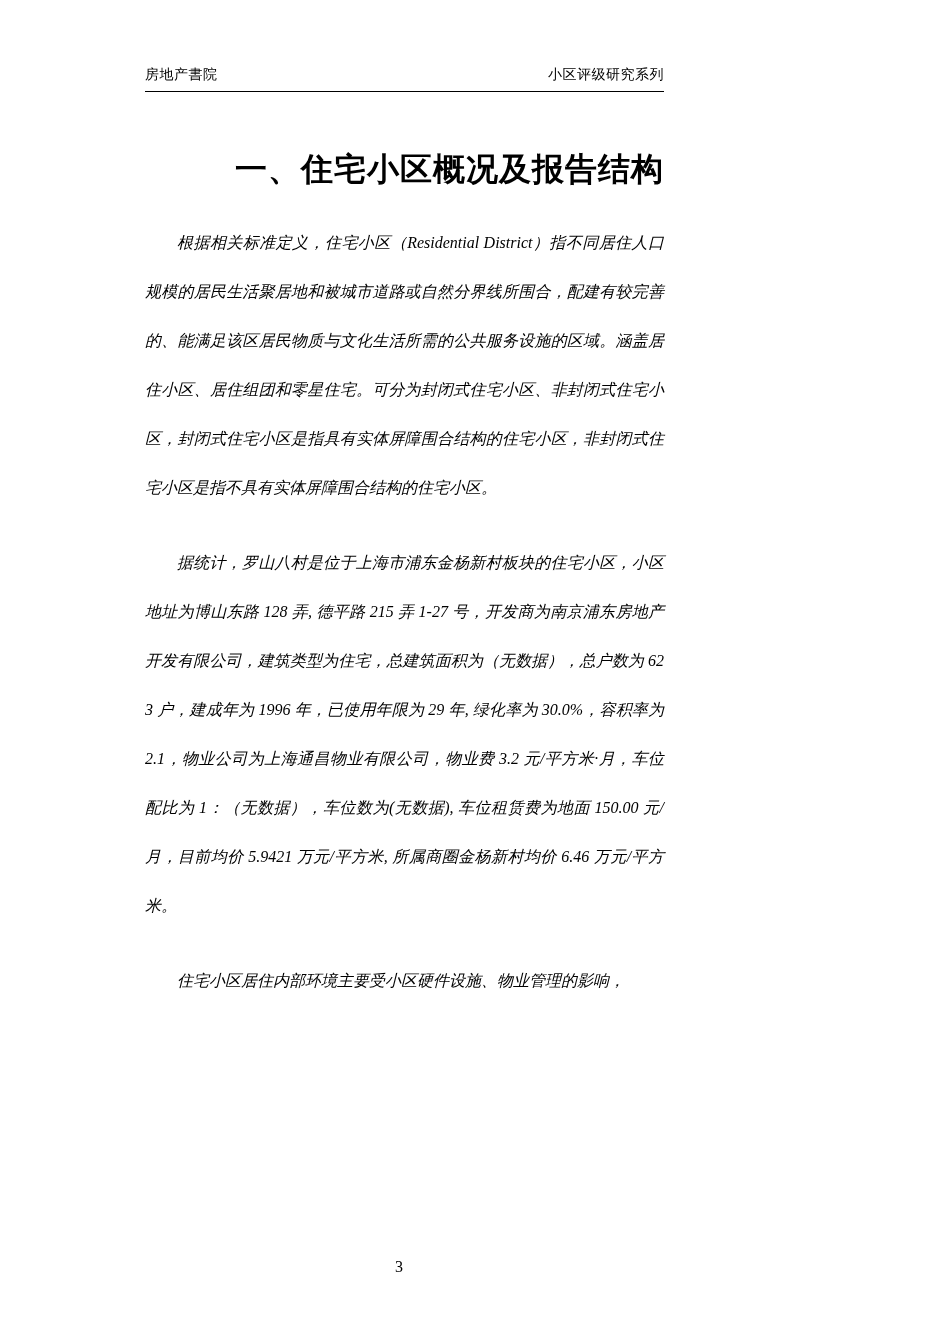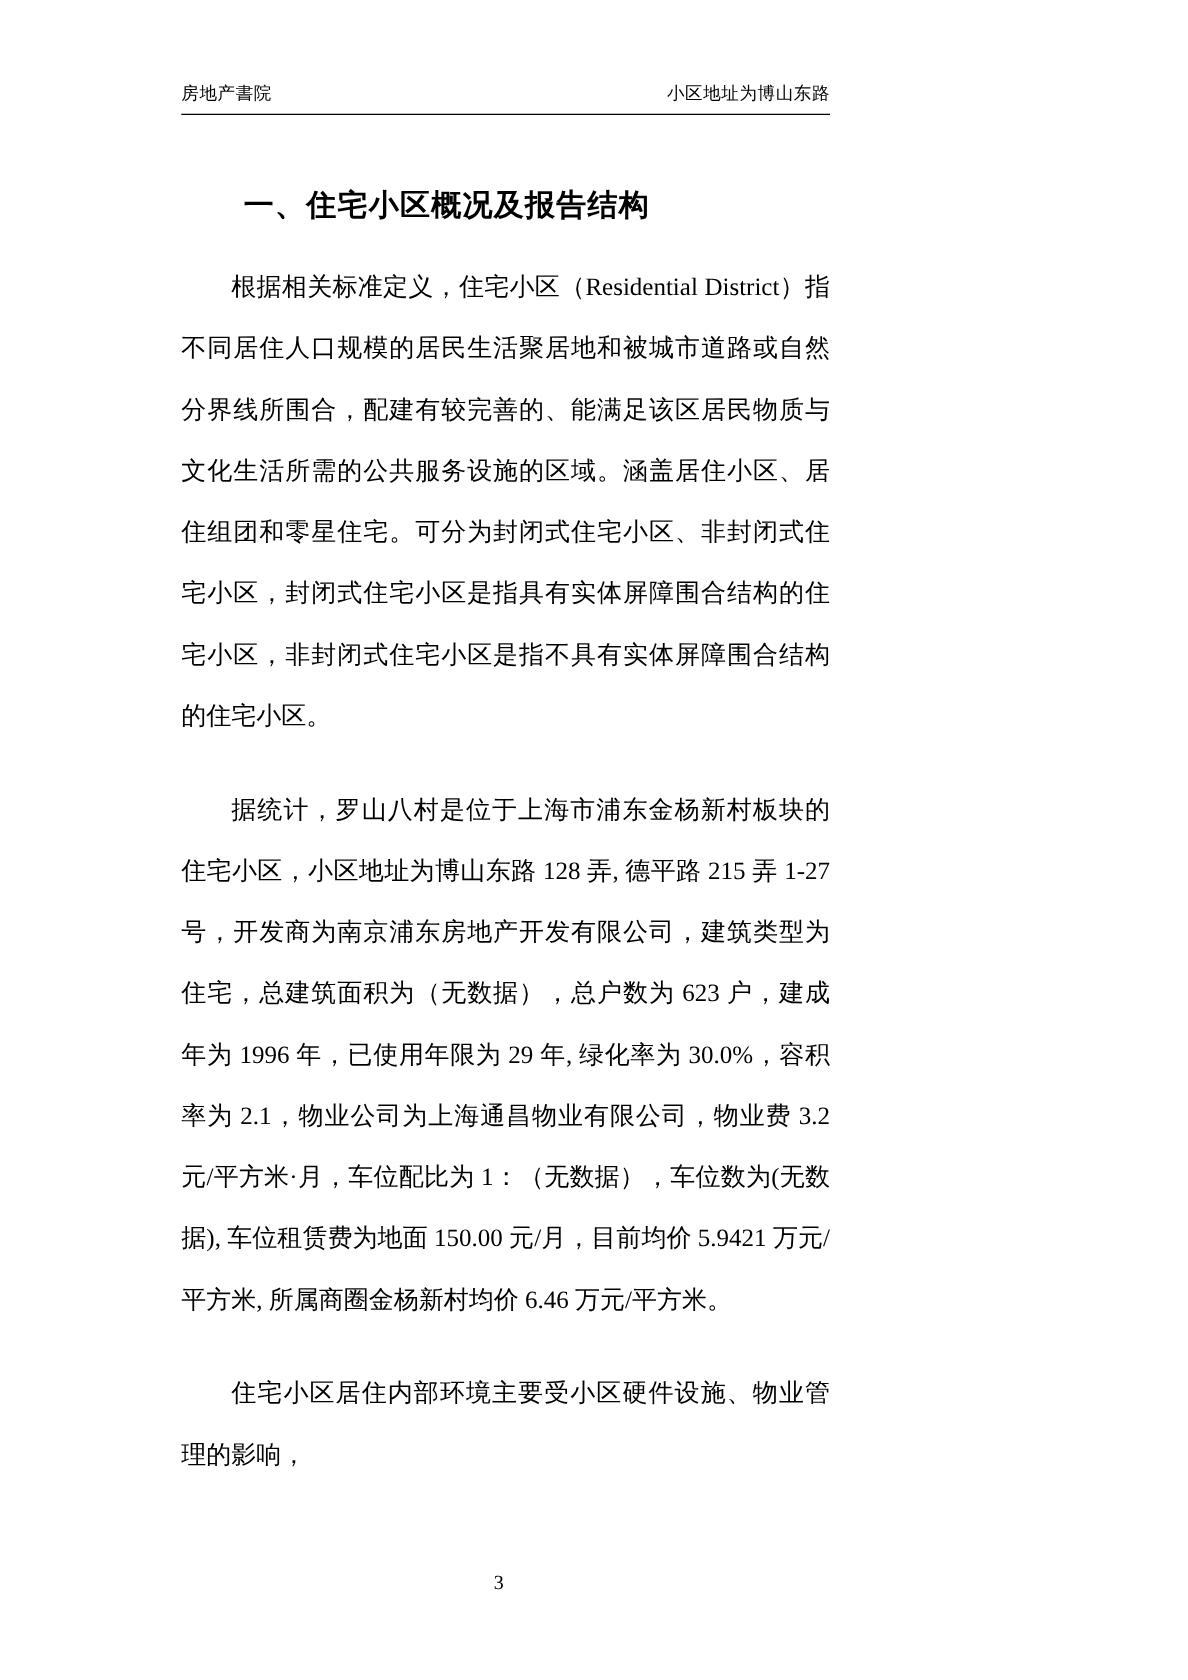"小区地址为博山东路" span.hdr-text { text: 地址为博山东路 -> 评级研究系列 }
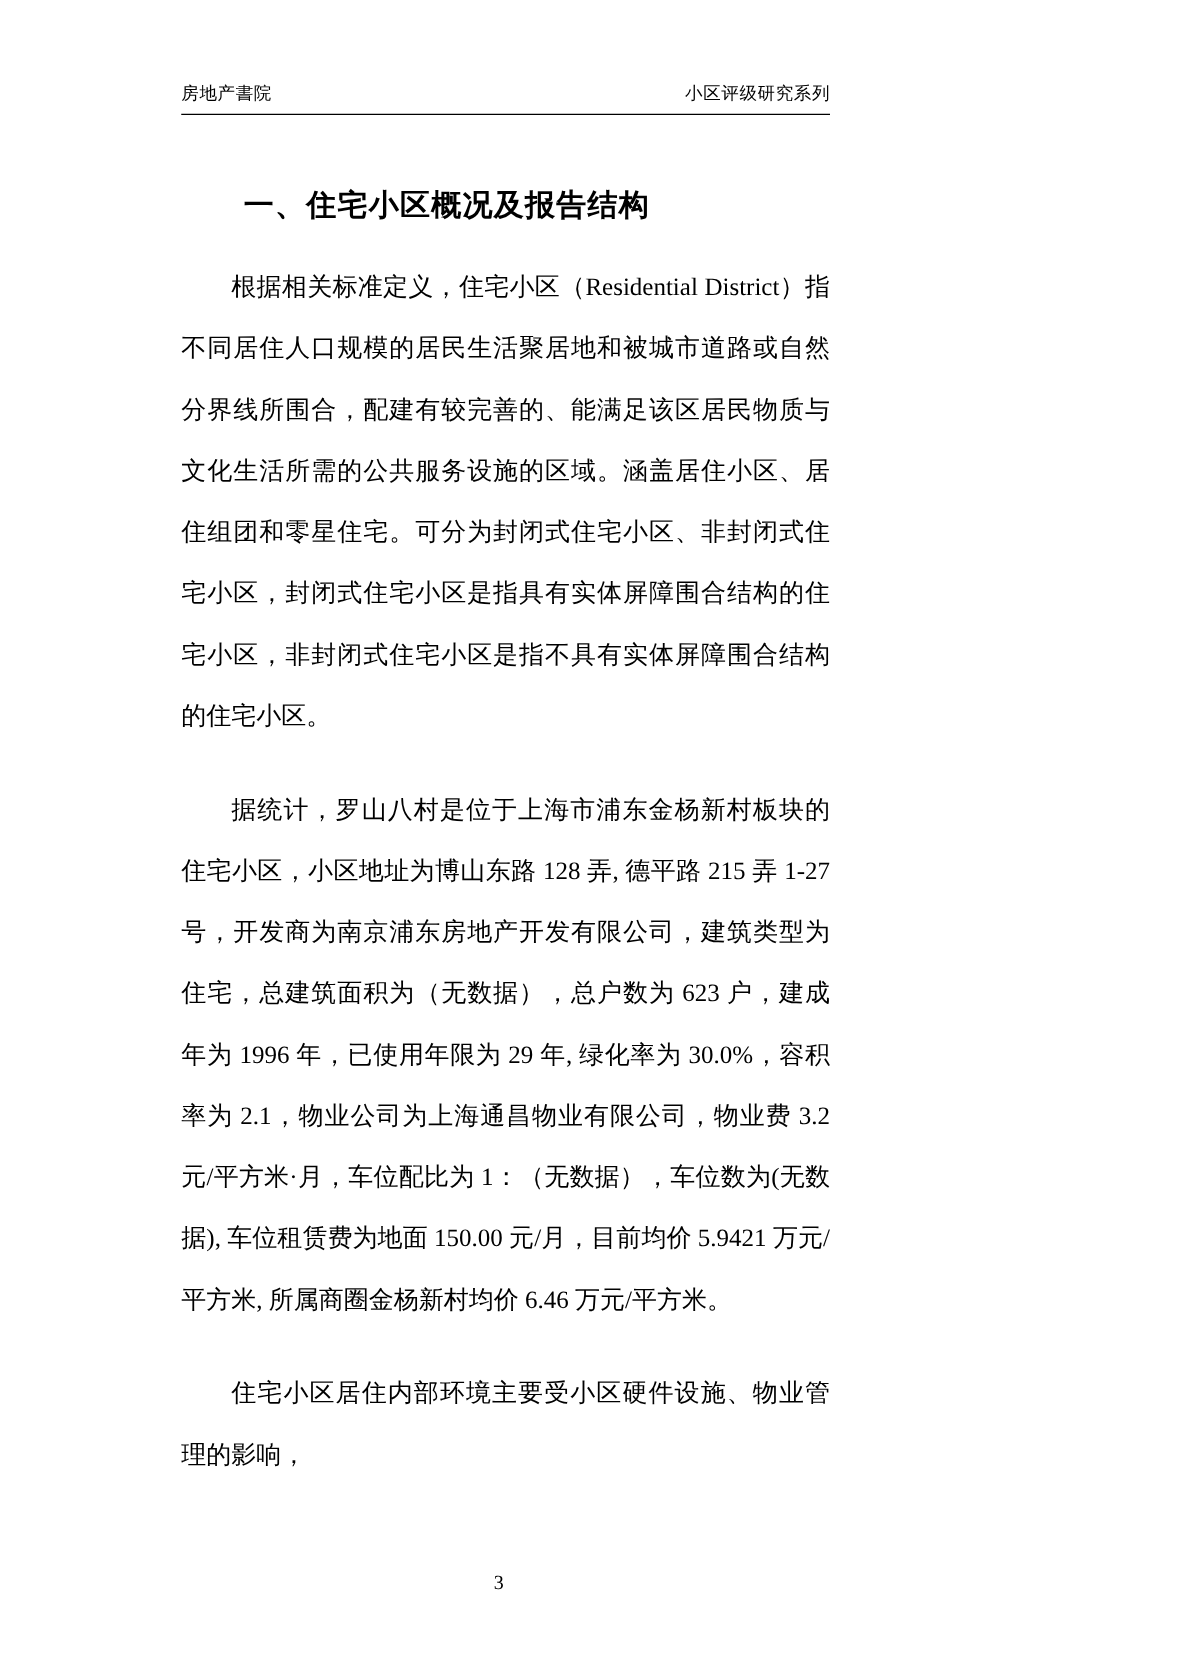"一、住宅小区概况及报告结构" h1.doc-h1 { font-size: 24px -> 32px; text-align: none -> right }
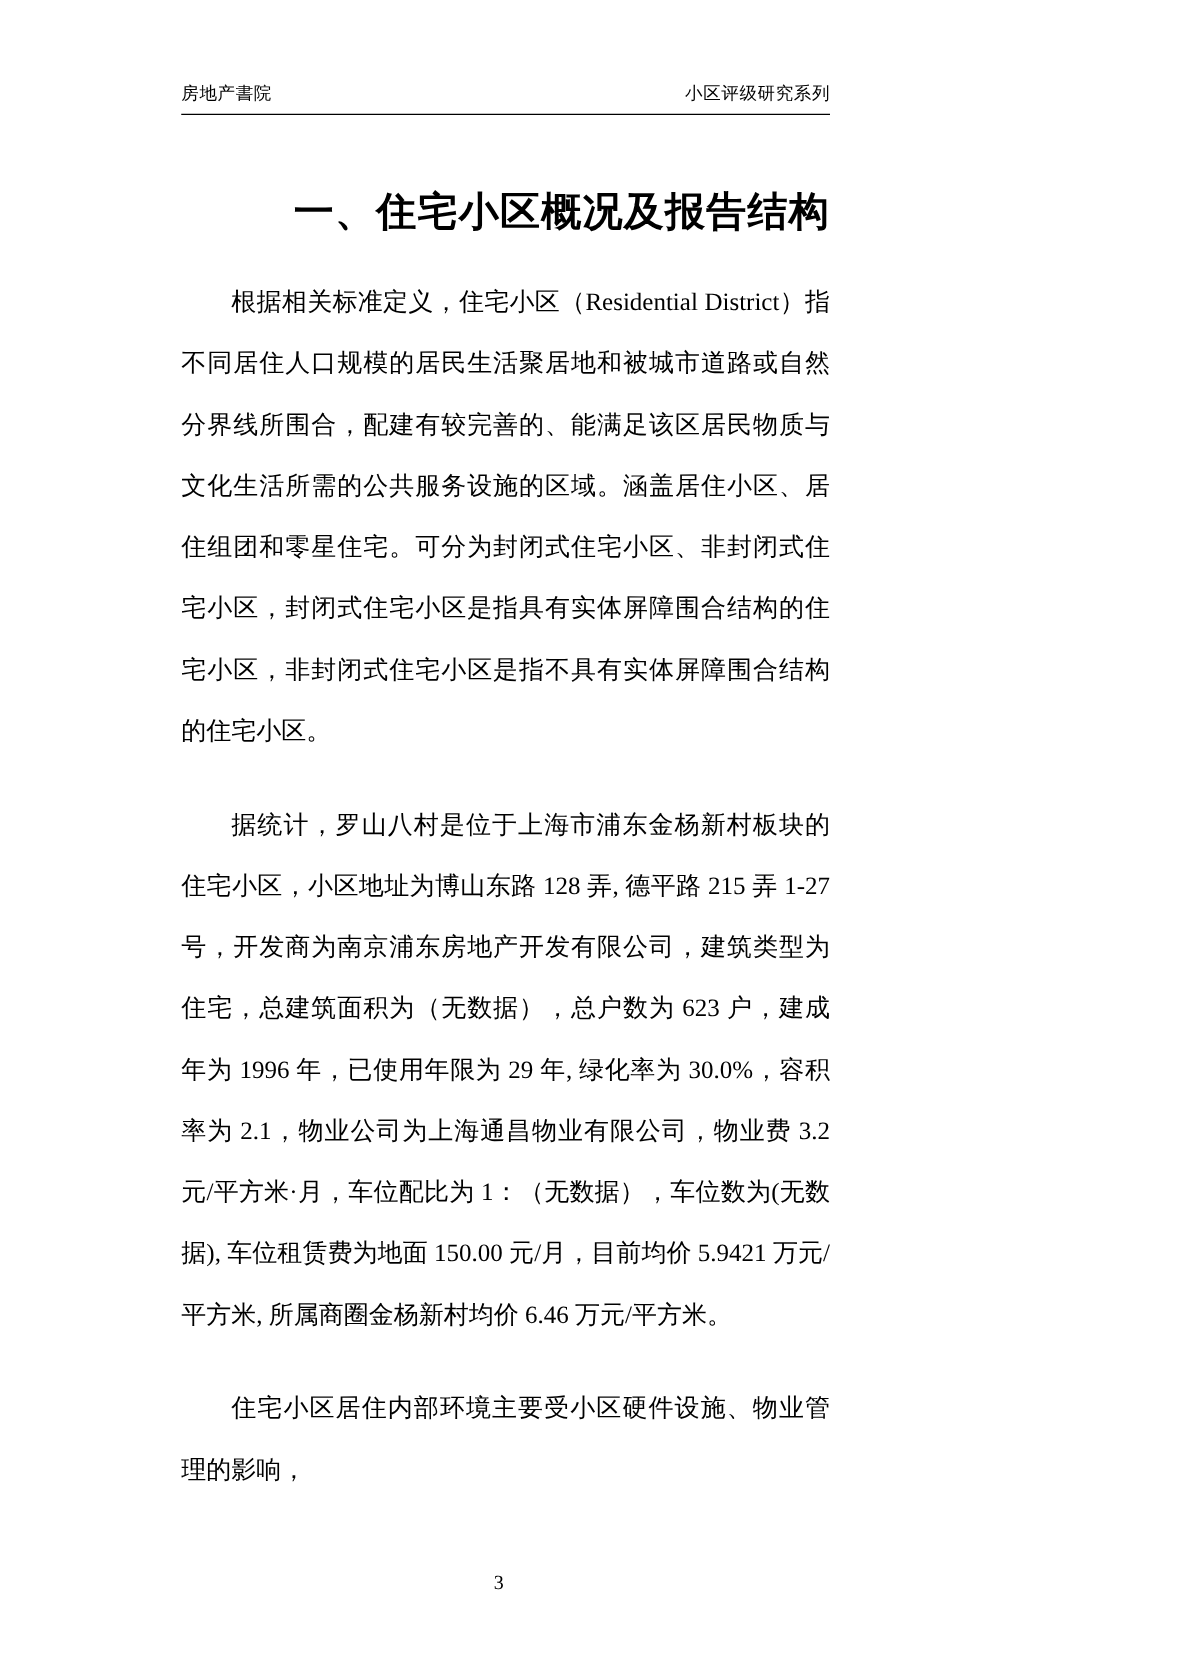"根据相关标准定义，住宅小区（Residential" p.doc-p { font-size: 20px -> 16px; font-style: none -> italic }
